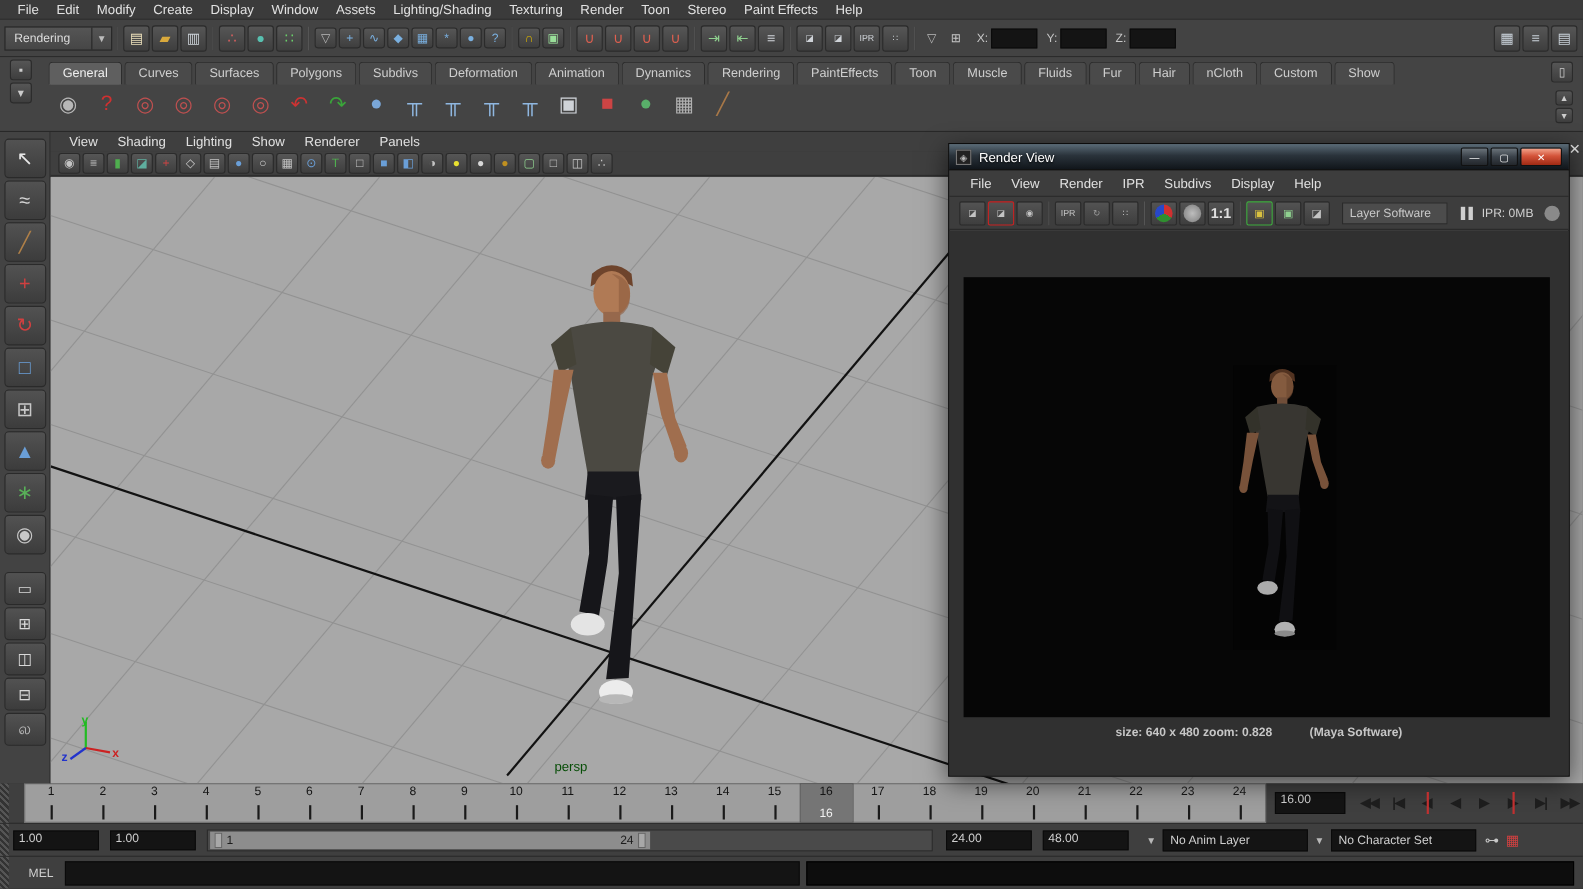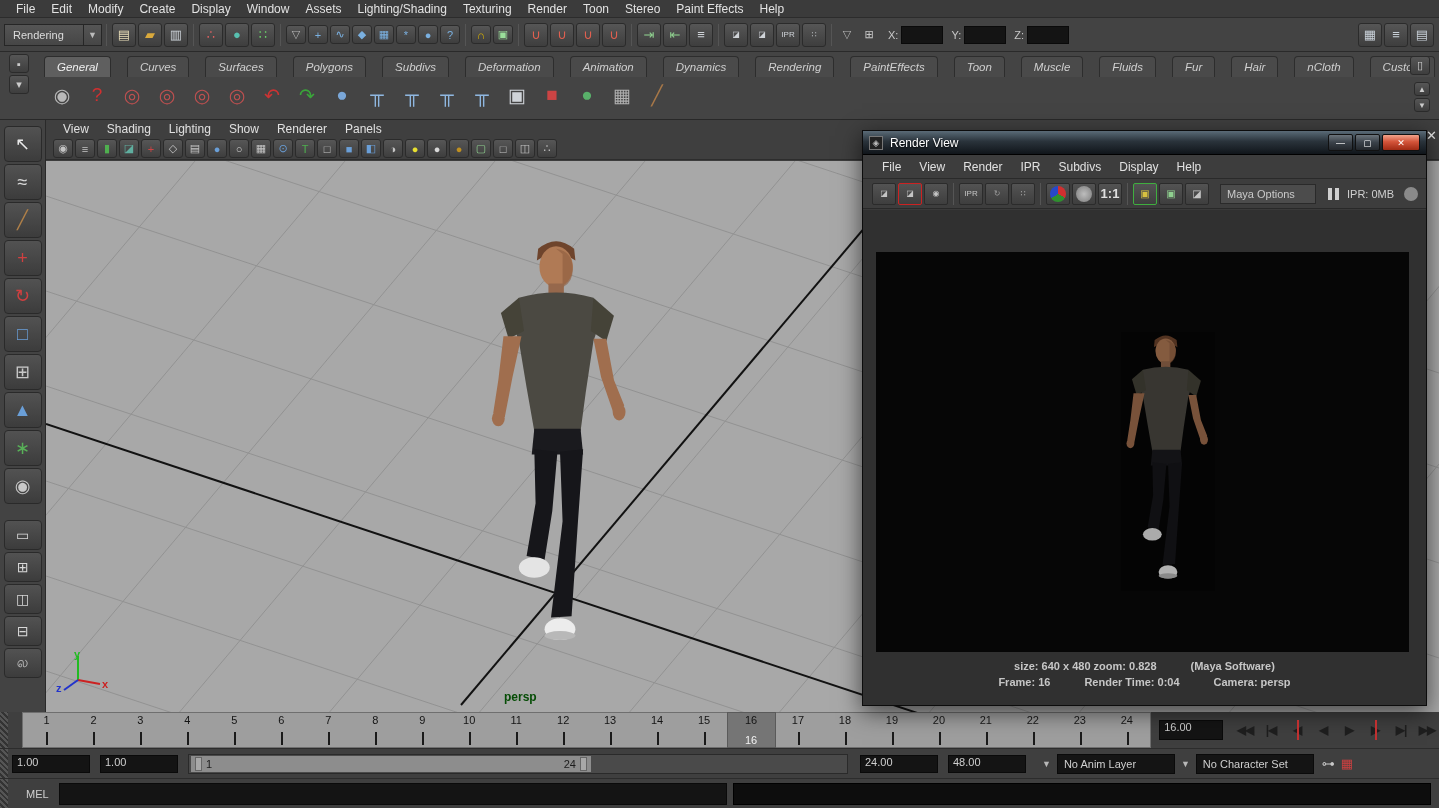"General" .shelf-tab { font-style: italic -> none; margin-right: 16px -> 2px }
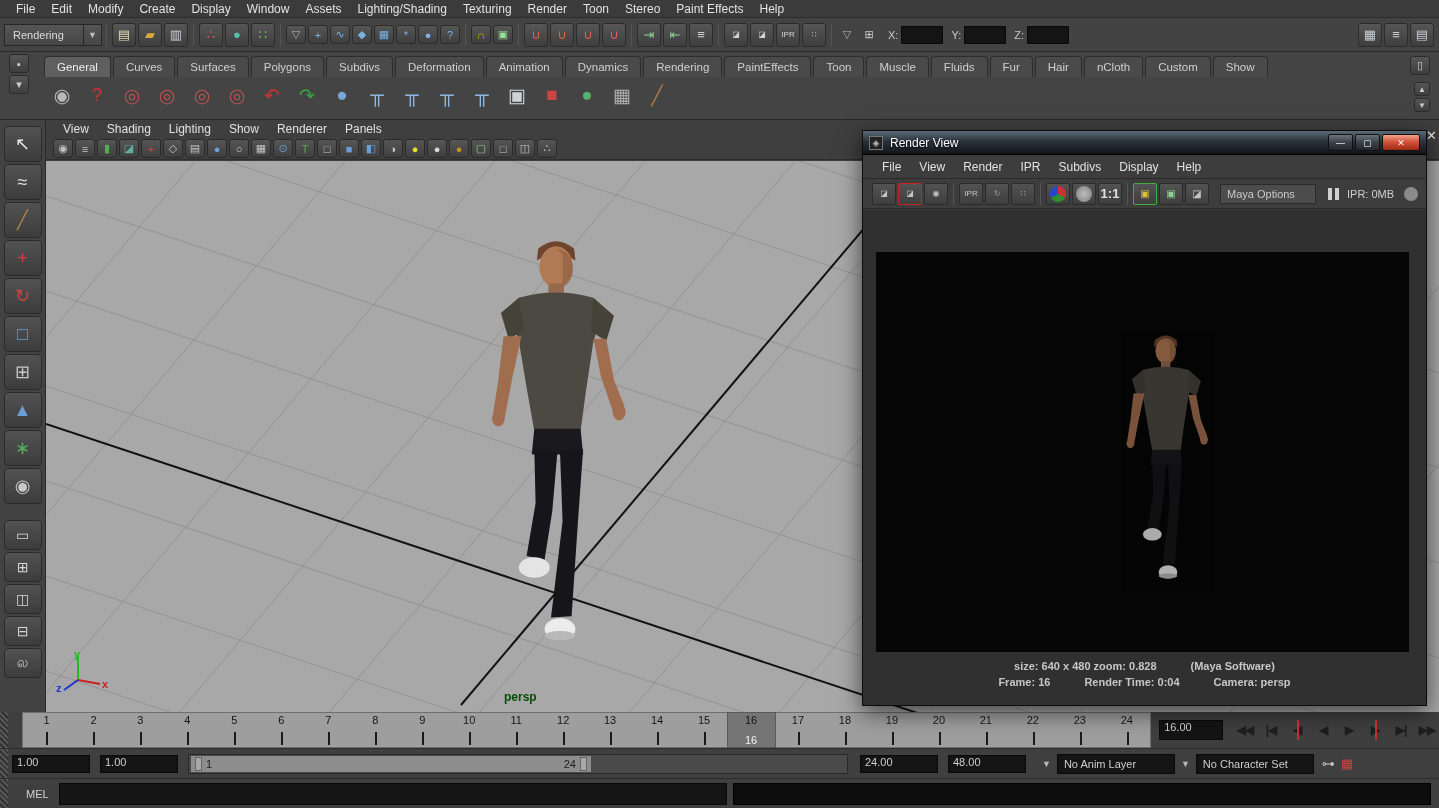"Maya Options" span { text: Maya Options -> Layer Software }
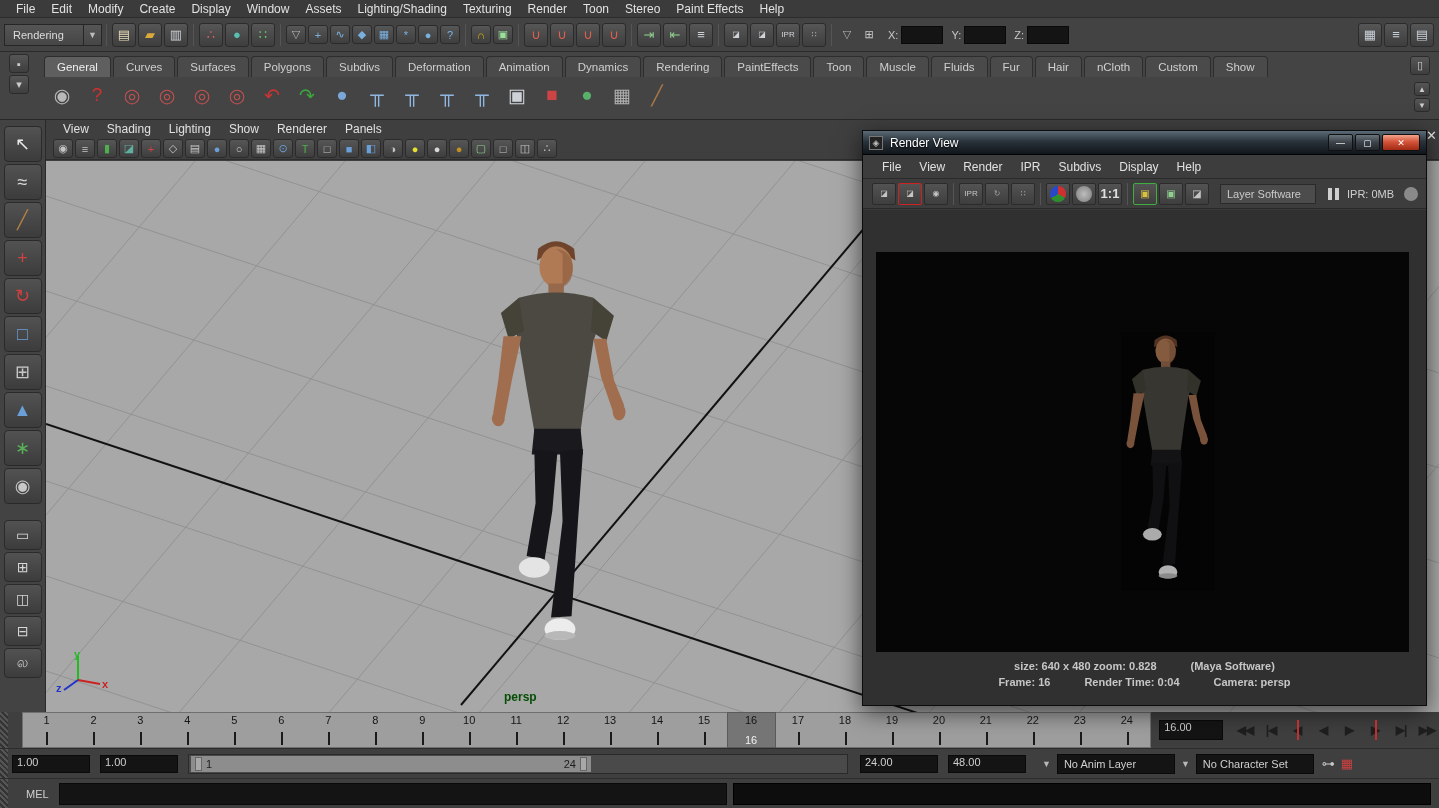"Frame: 16 Render Time: 0:04" div { html: <div> <span>Frame: 16</span><span></span><span>Render Time: 0:04</span><span></span><span>Camera: persp</span> </div> -> none }
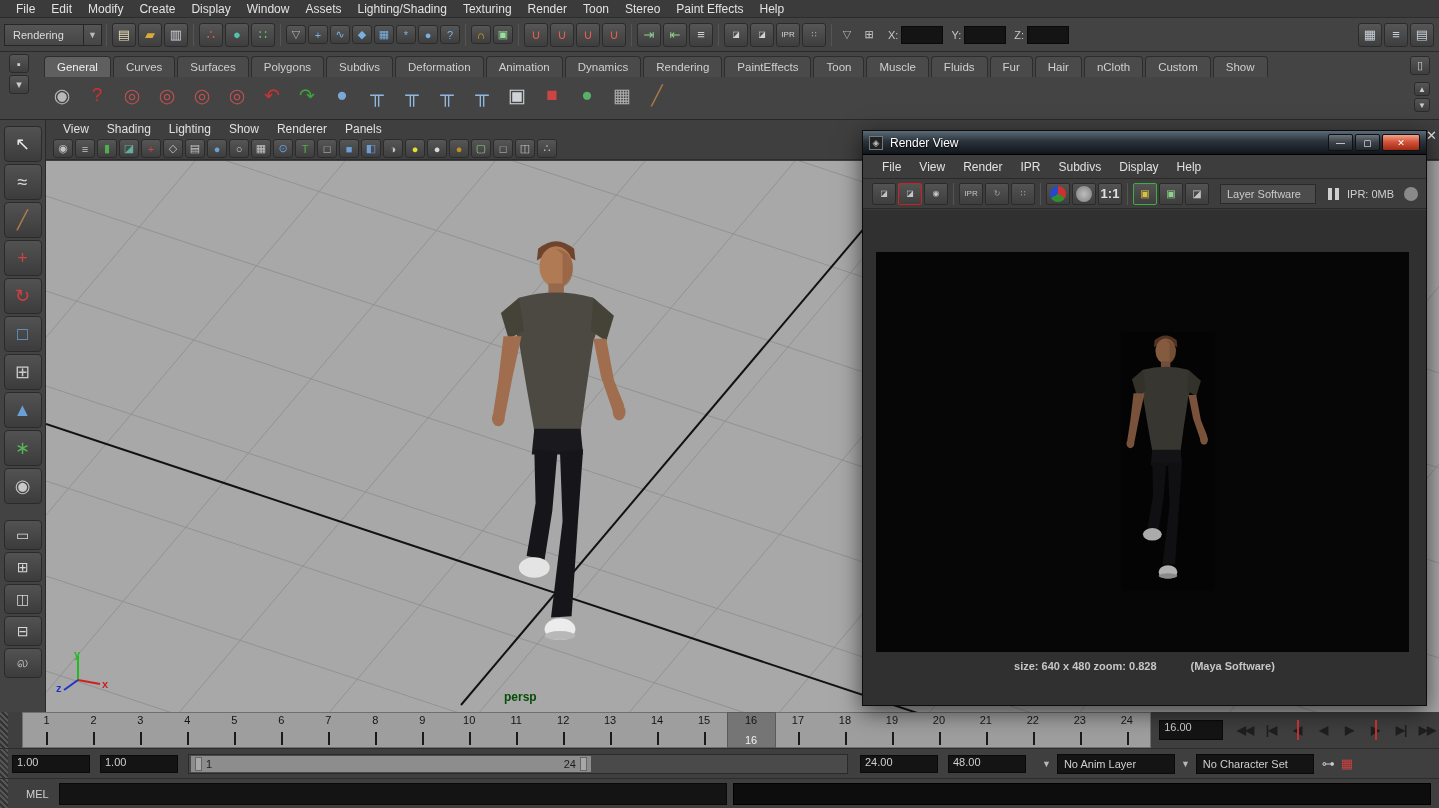"persp" #persp-label { font-weight: bold -> normal }
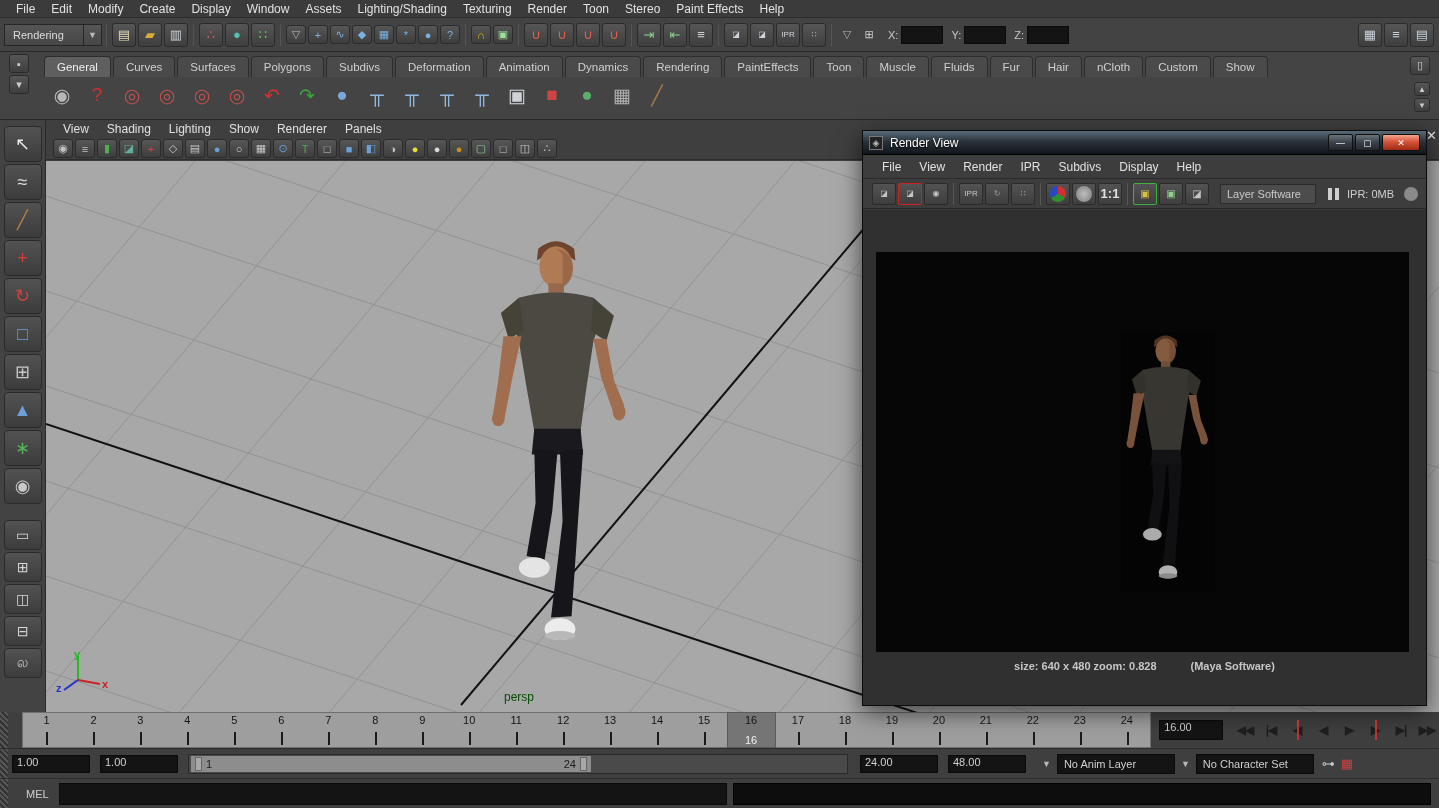"No Anim Layer" .dd-box { width: 118px -> 132px }
